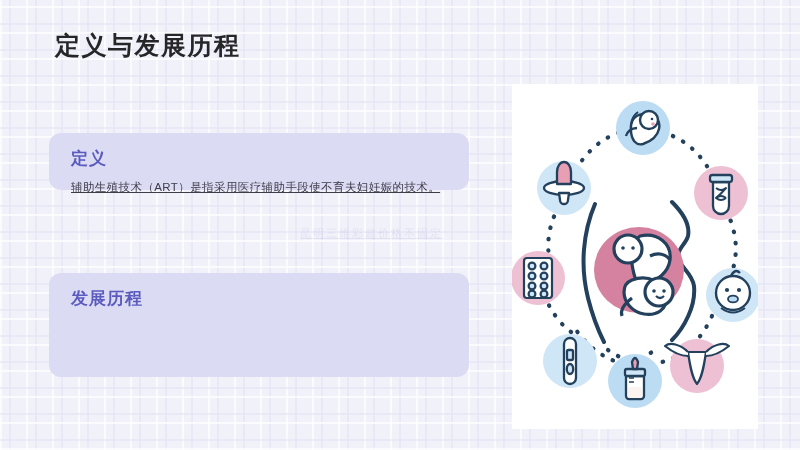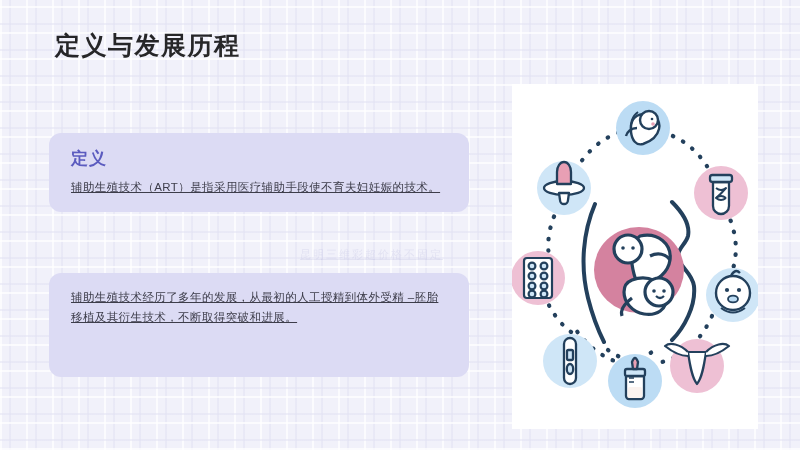"定义" #card-definition { height: 79px -> 57px }
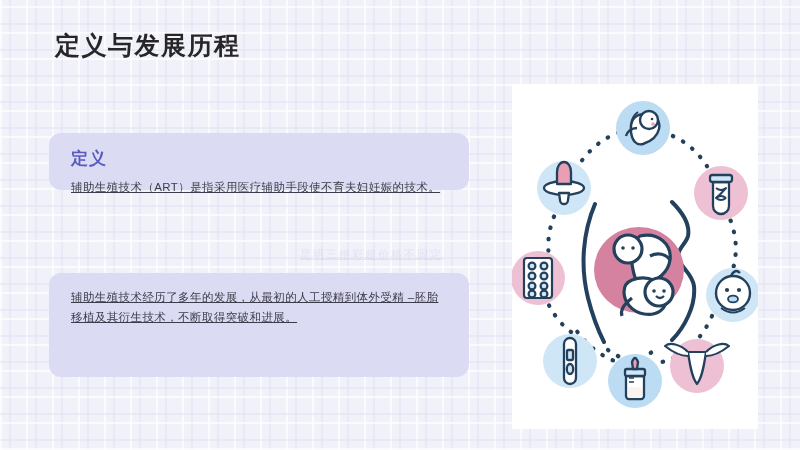"昆明三维彩超价格不固定" #watermark { top: 245px -> 224px }
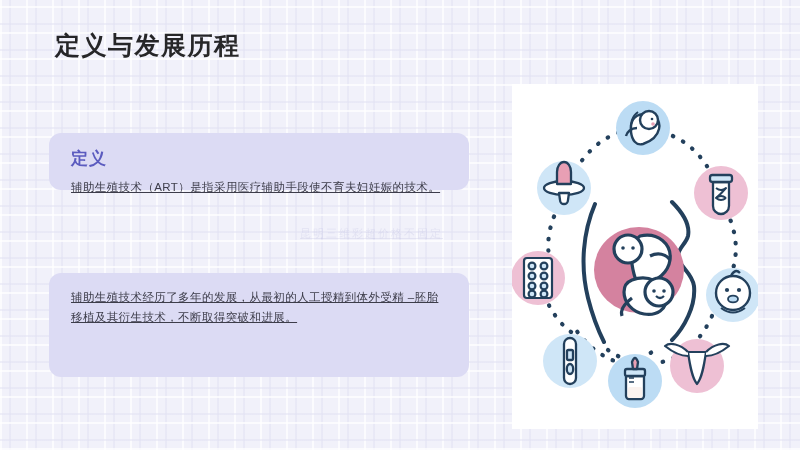"发展历程" div.card-heading { html: none -> <div>发展历程</div> }
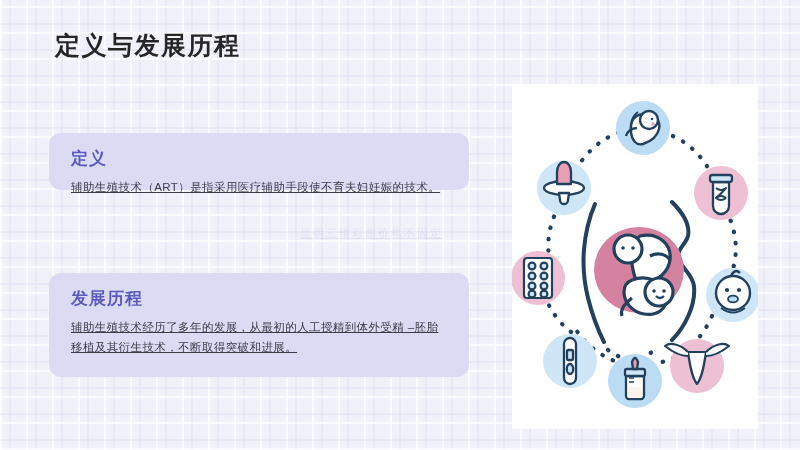"辅助生殖技术经历了多年的发展，从最初的人工授精到体外受精" div.card-body { html: <div>辅助生殖技术经历了多年的发展，从最初的人工授精到体外受精 –胚胎移植及其衍生技术，不断取得突破和进展。</div> -> none }
